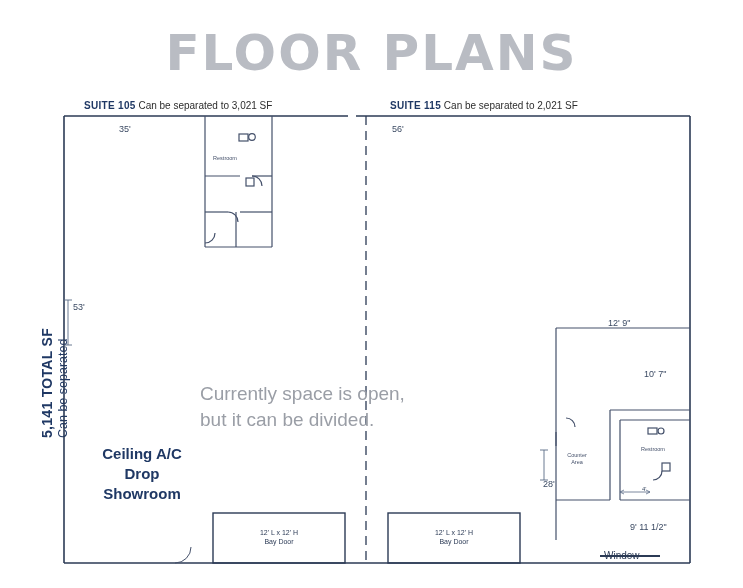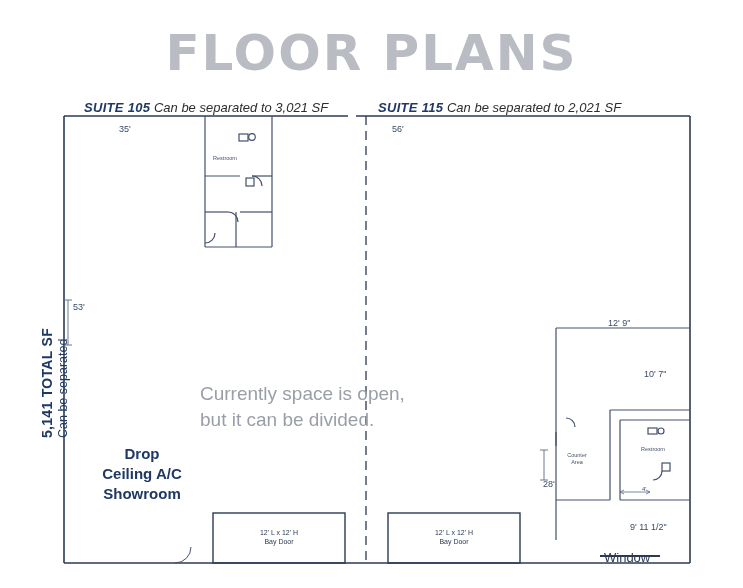"SUITE 105 Can be separated" .suite-label { font-size: 13px -> 10px; font-style: italic -> none }
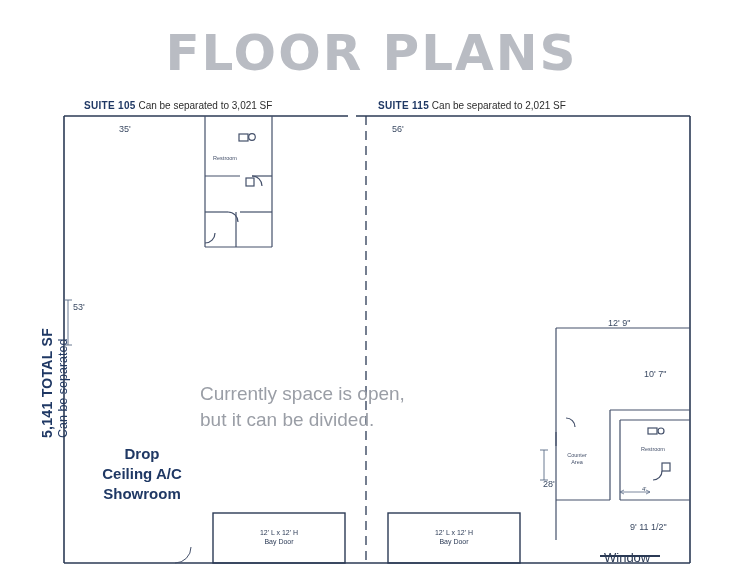"SUITE 115 Can be separated" div.abs { left: 378px -> 390px }
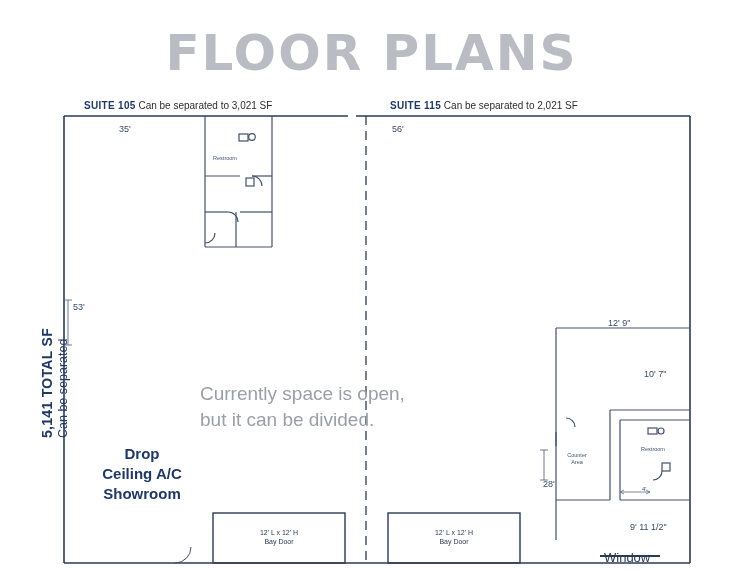"Drop" div { order: before "Ceiling A/C" -> after "Ceiling A/C" }
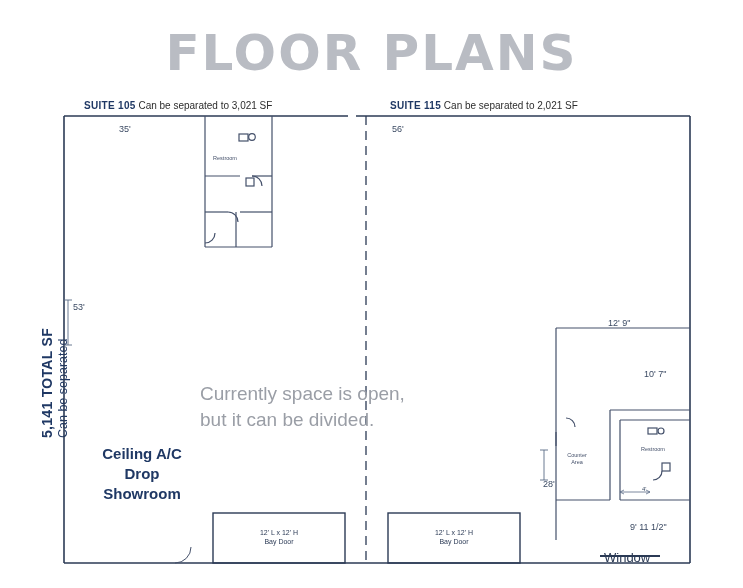"Window" #window-label { font-size: 13px -> 10px }
